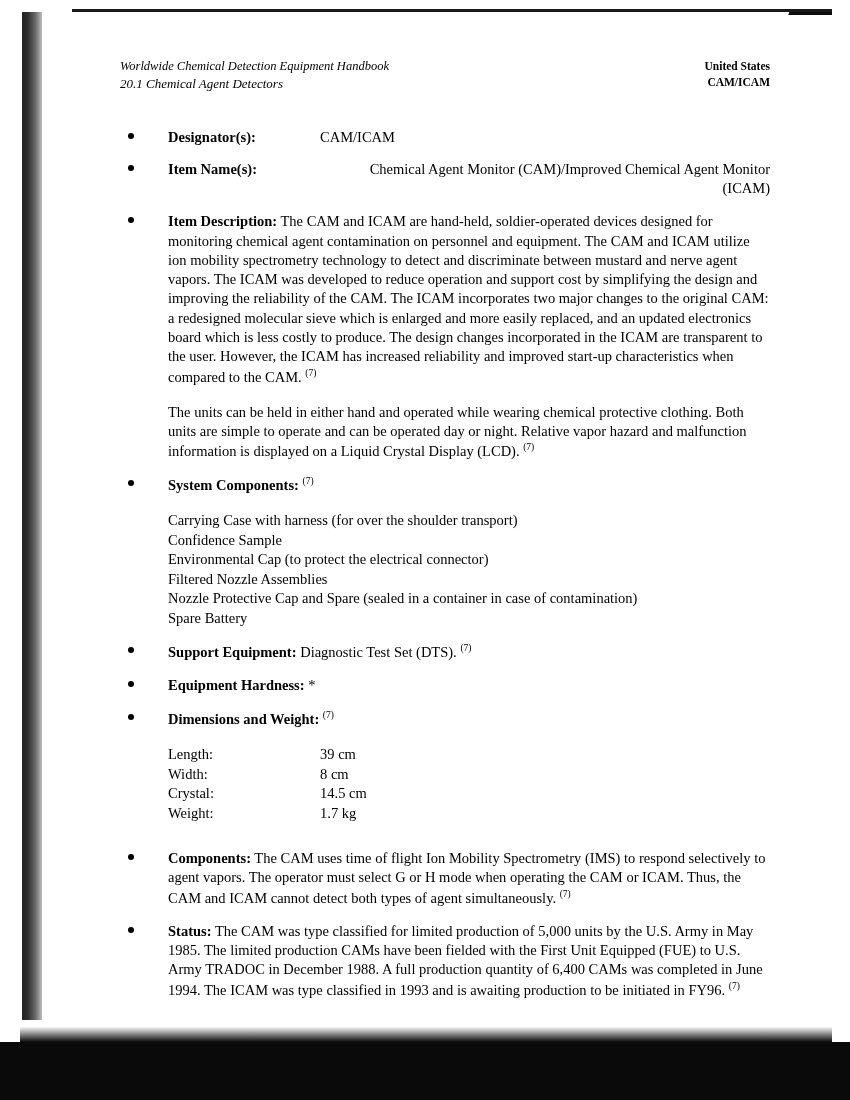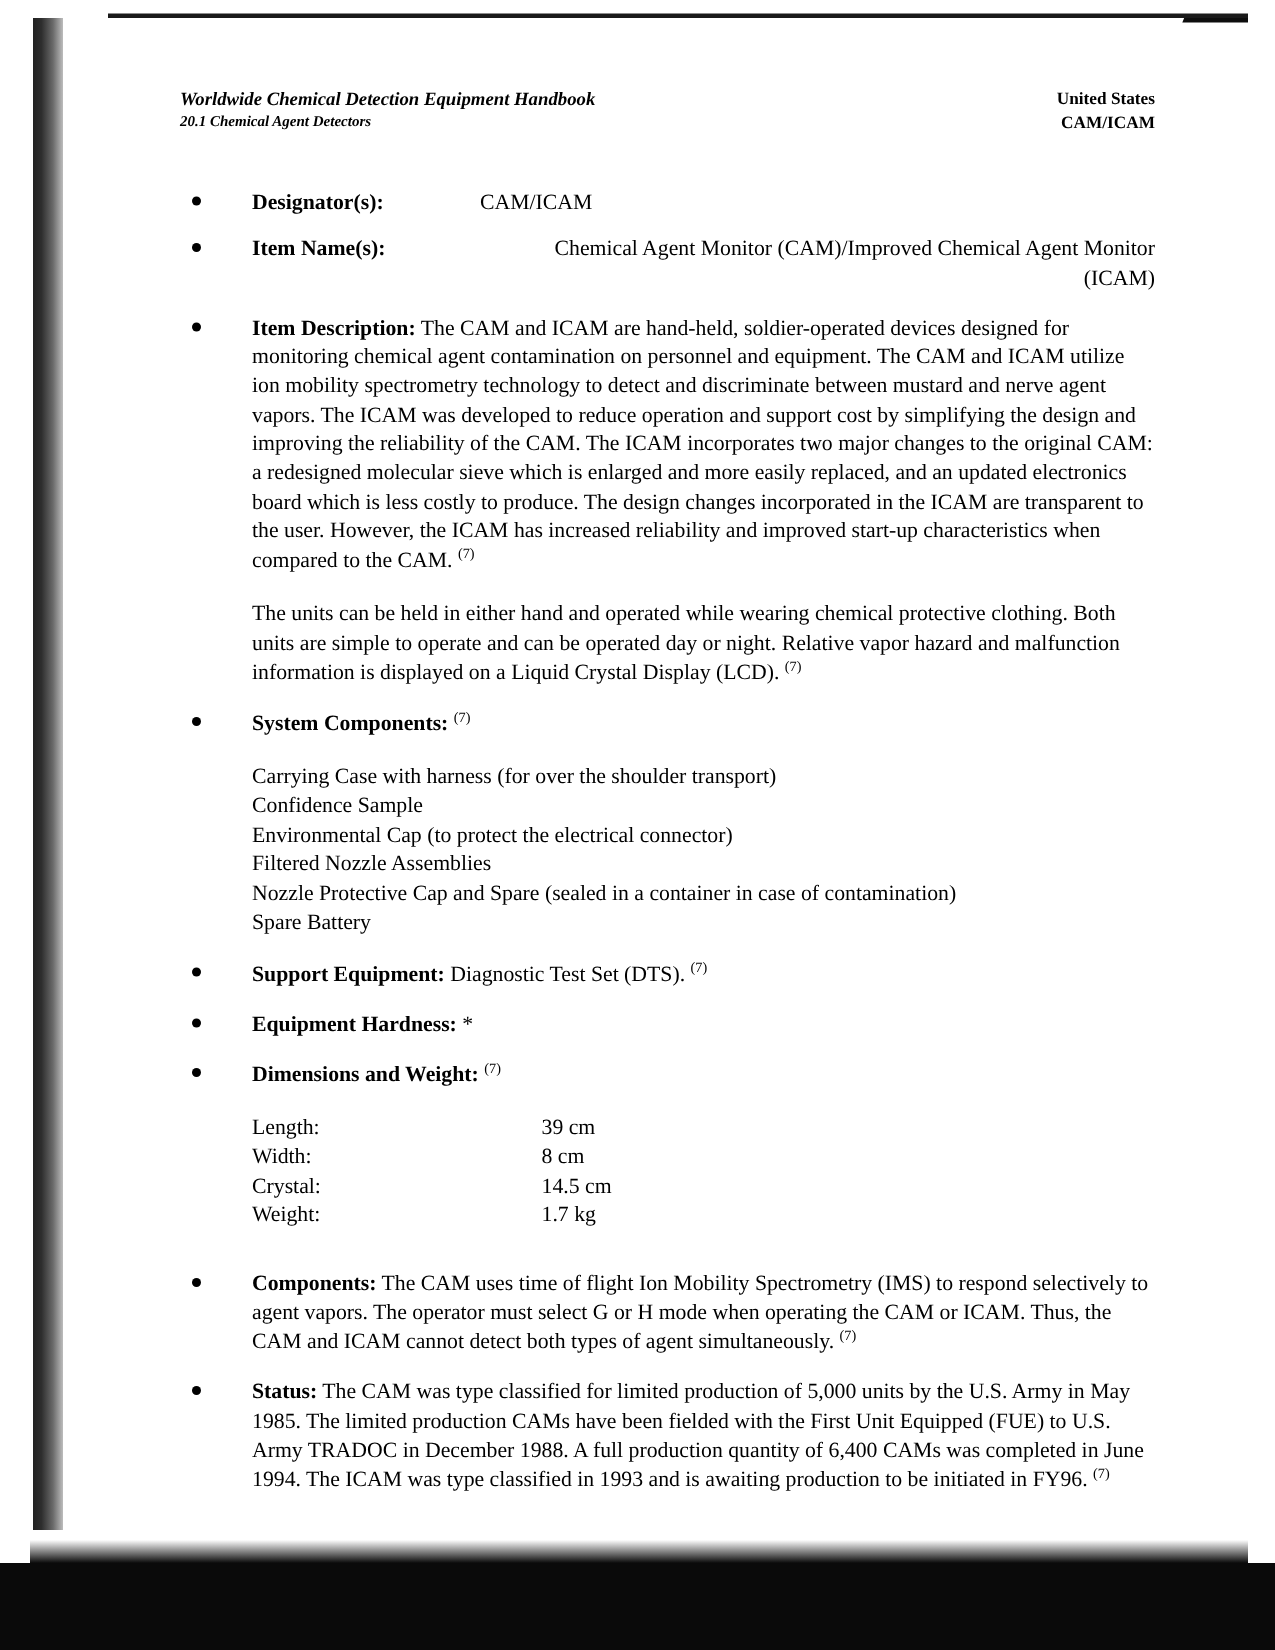"Worldwide Chemical Detection Equipment" .runhead-left { font-weight: bold -> normal }
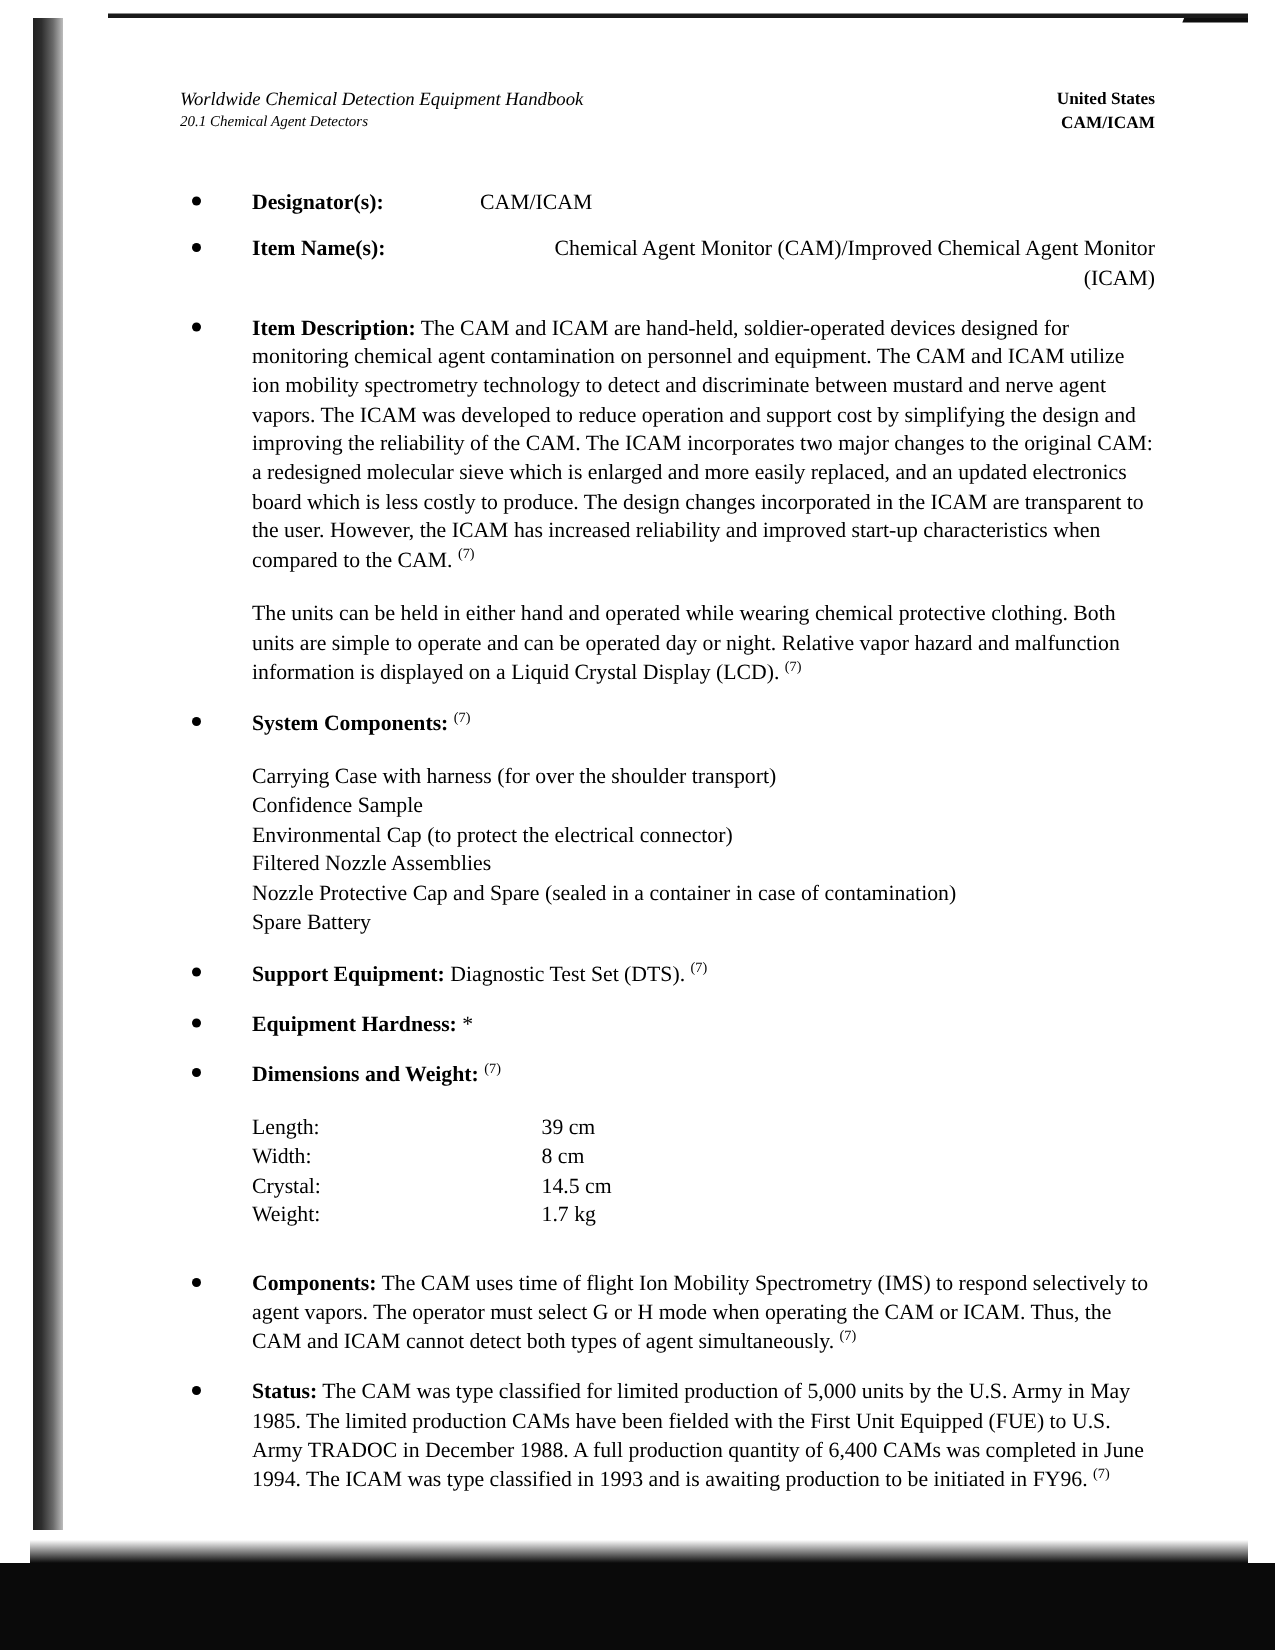"20.1 Chemical Agent Detectors" .runhead-left .sub { font-size: 10px -> 13px }
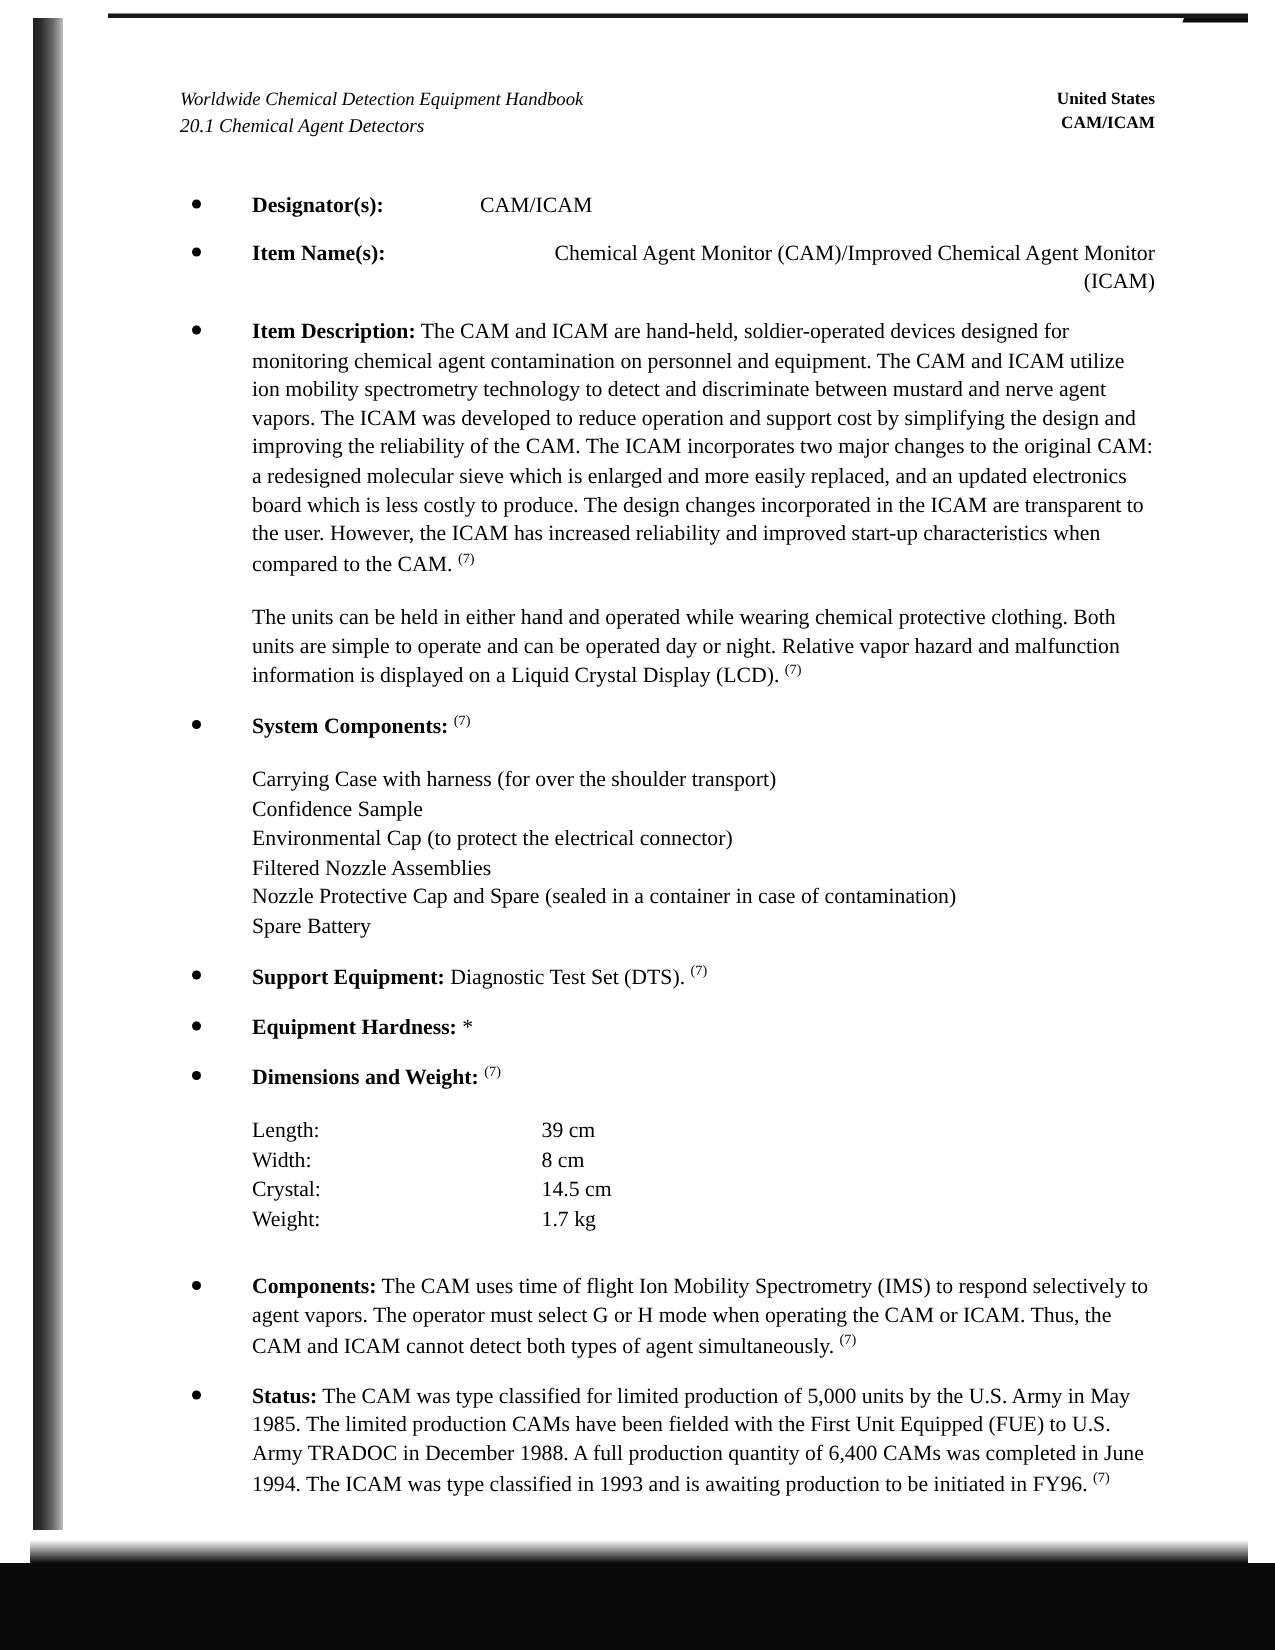"Length:" .dim-row { gap: 41px -> none }
